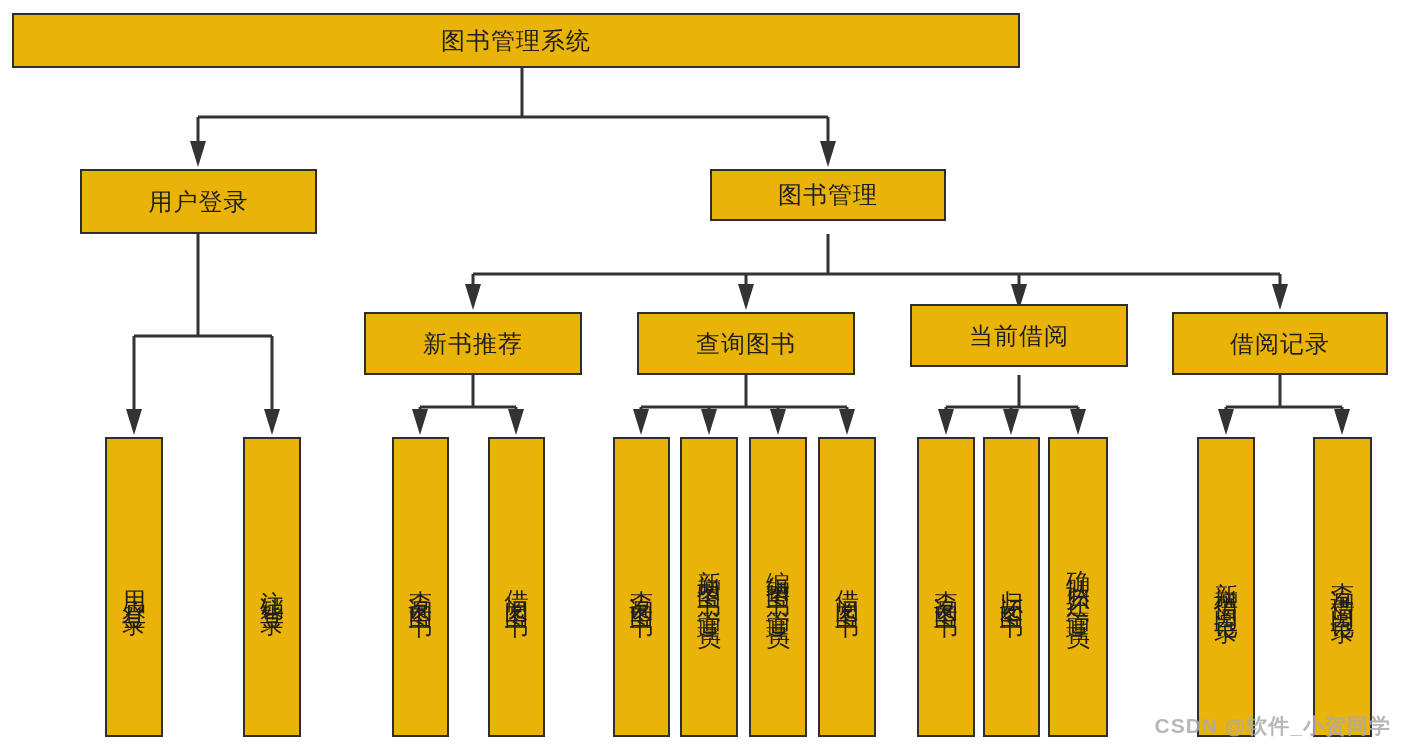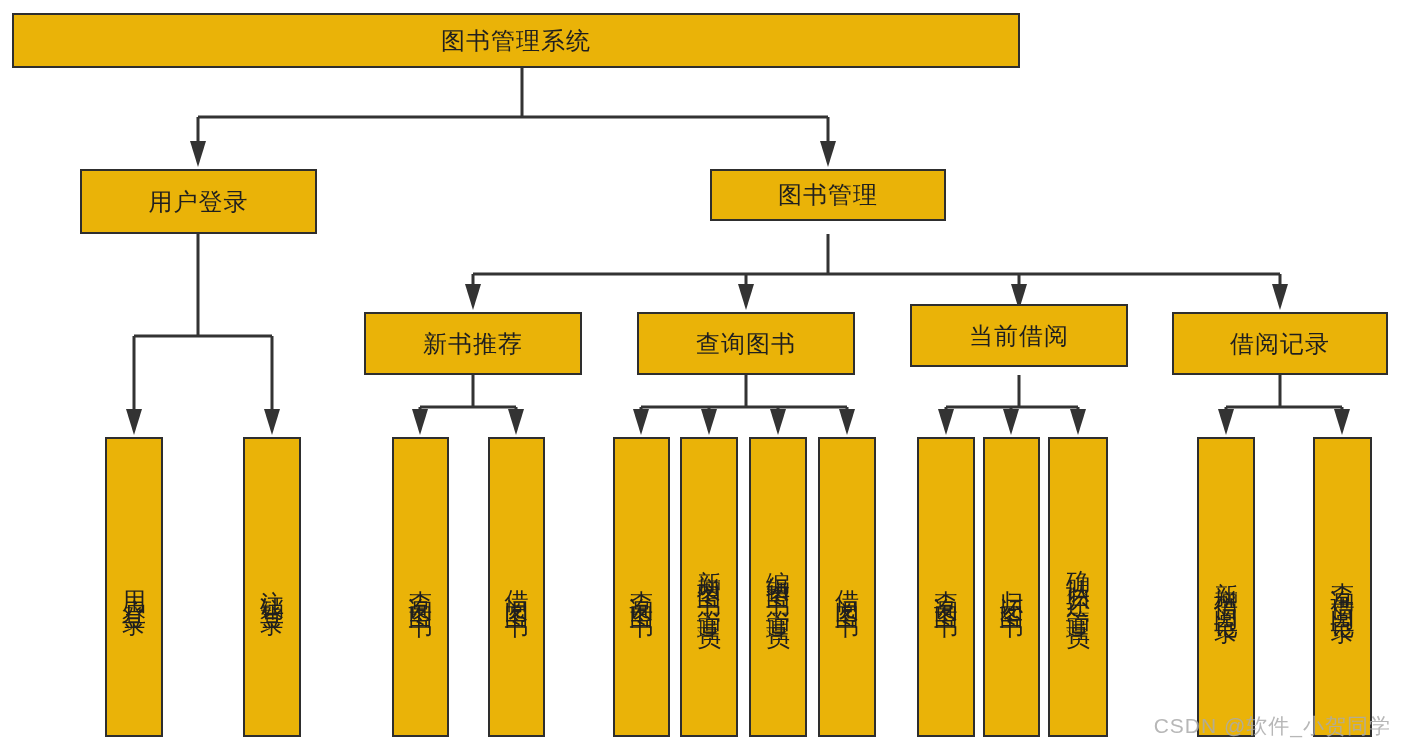"CSDN @软件_小贺同学" .watermark { font-weight: none -> bold }
